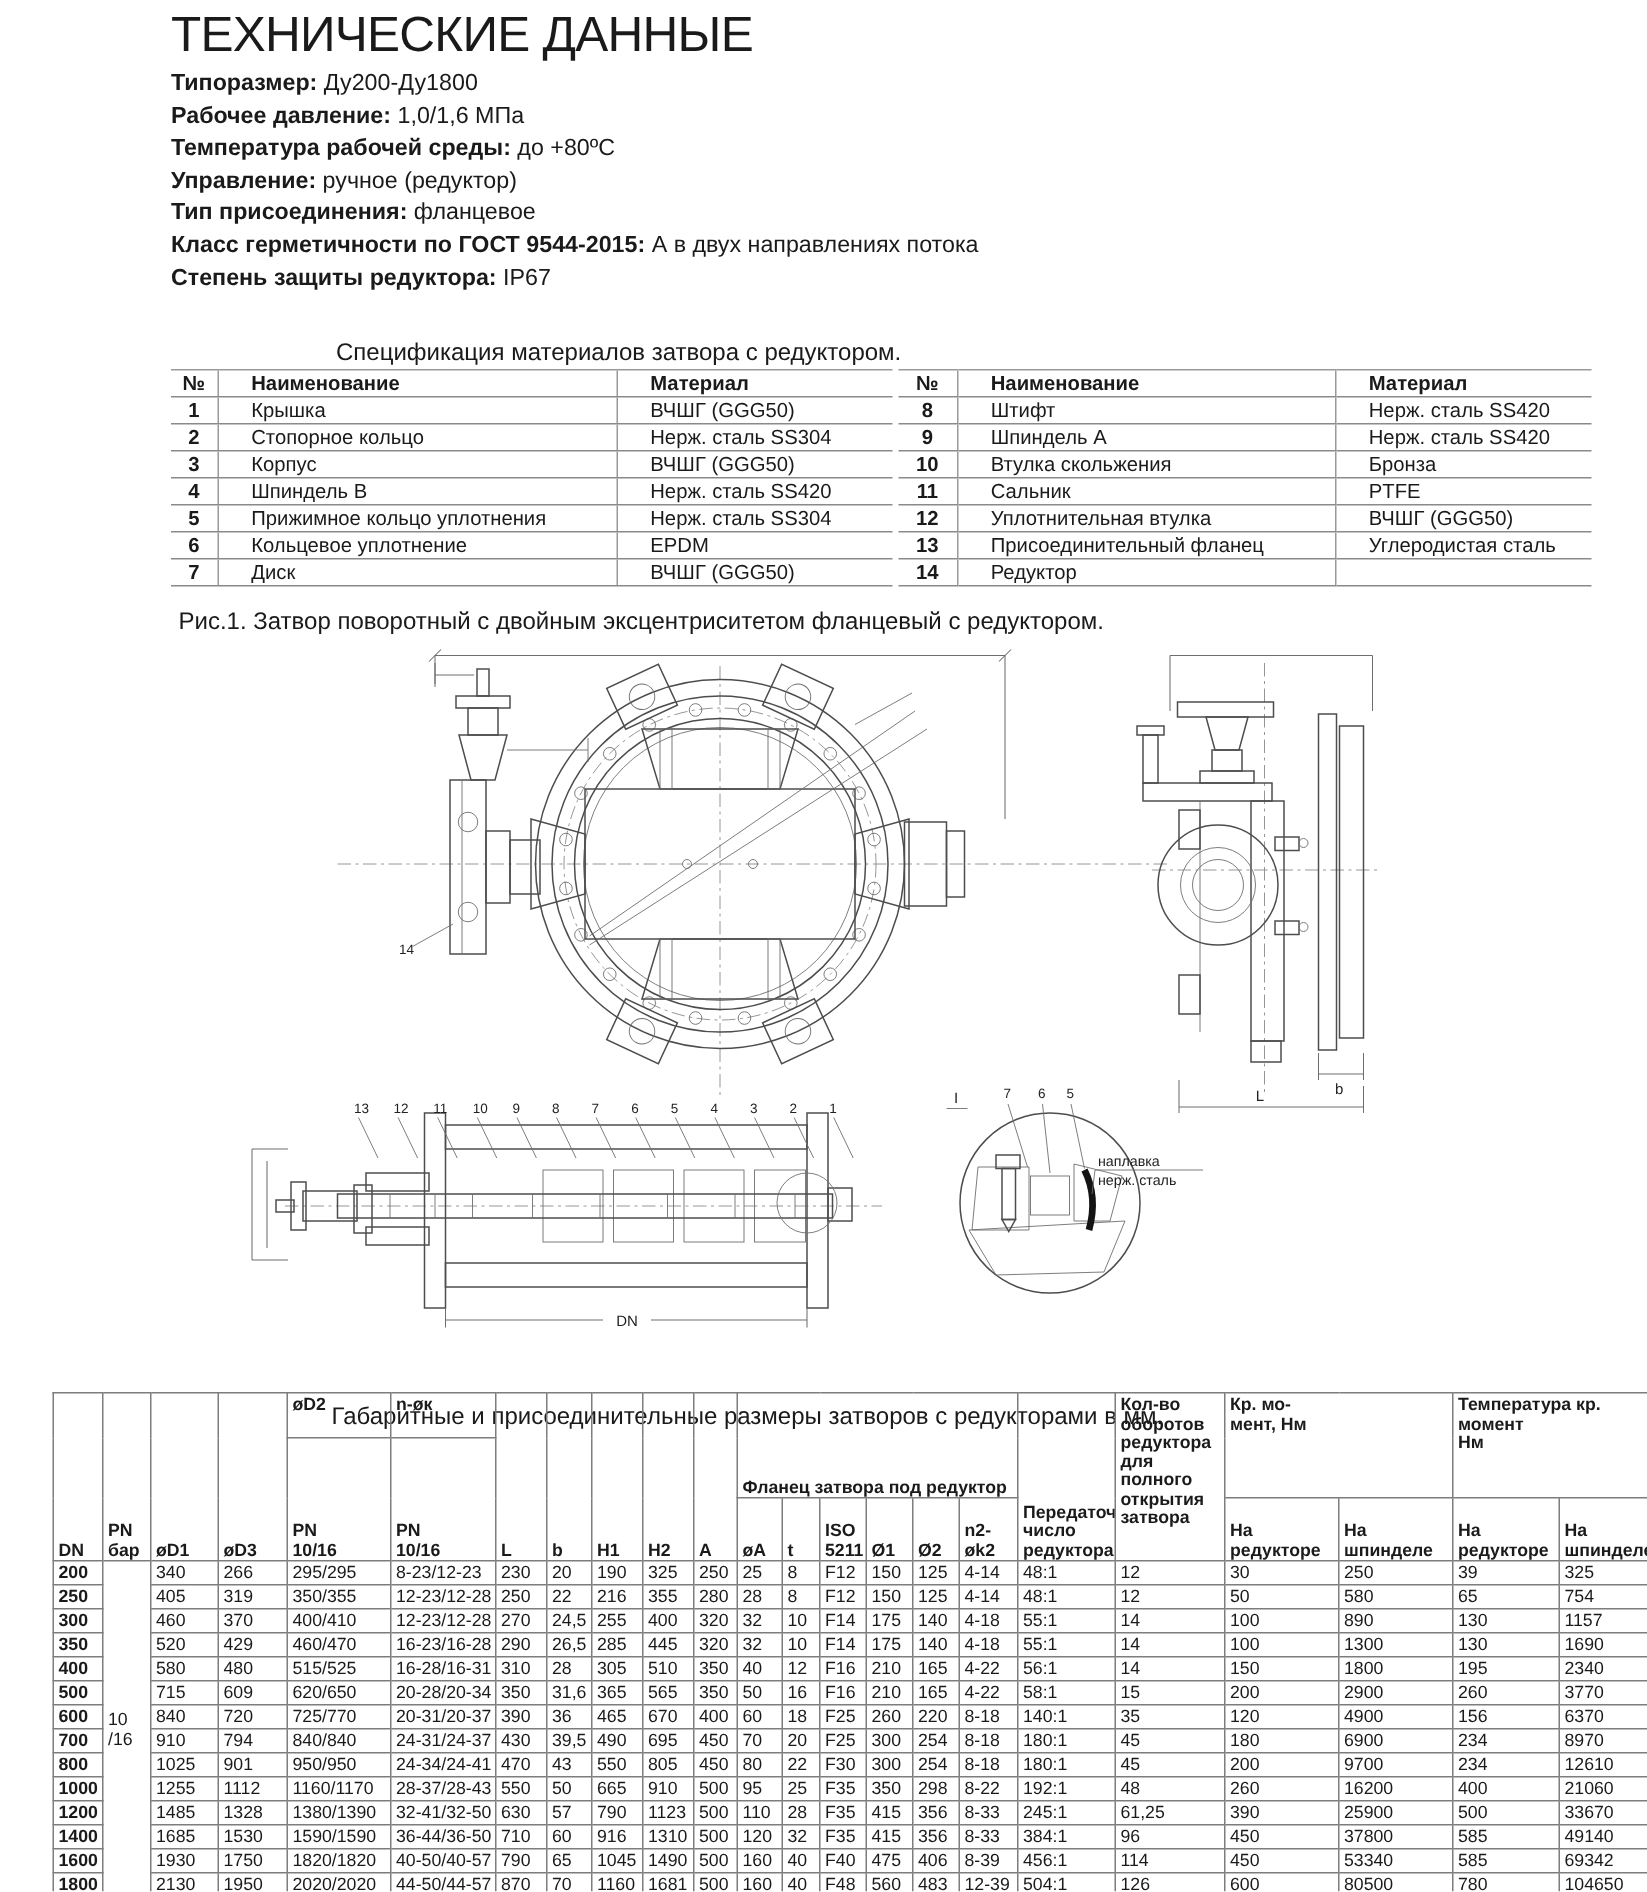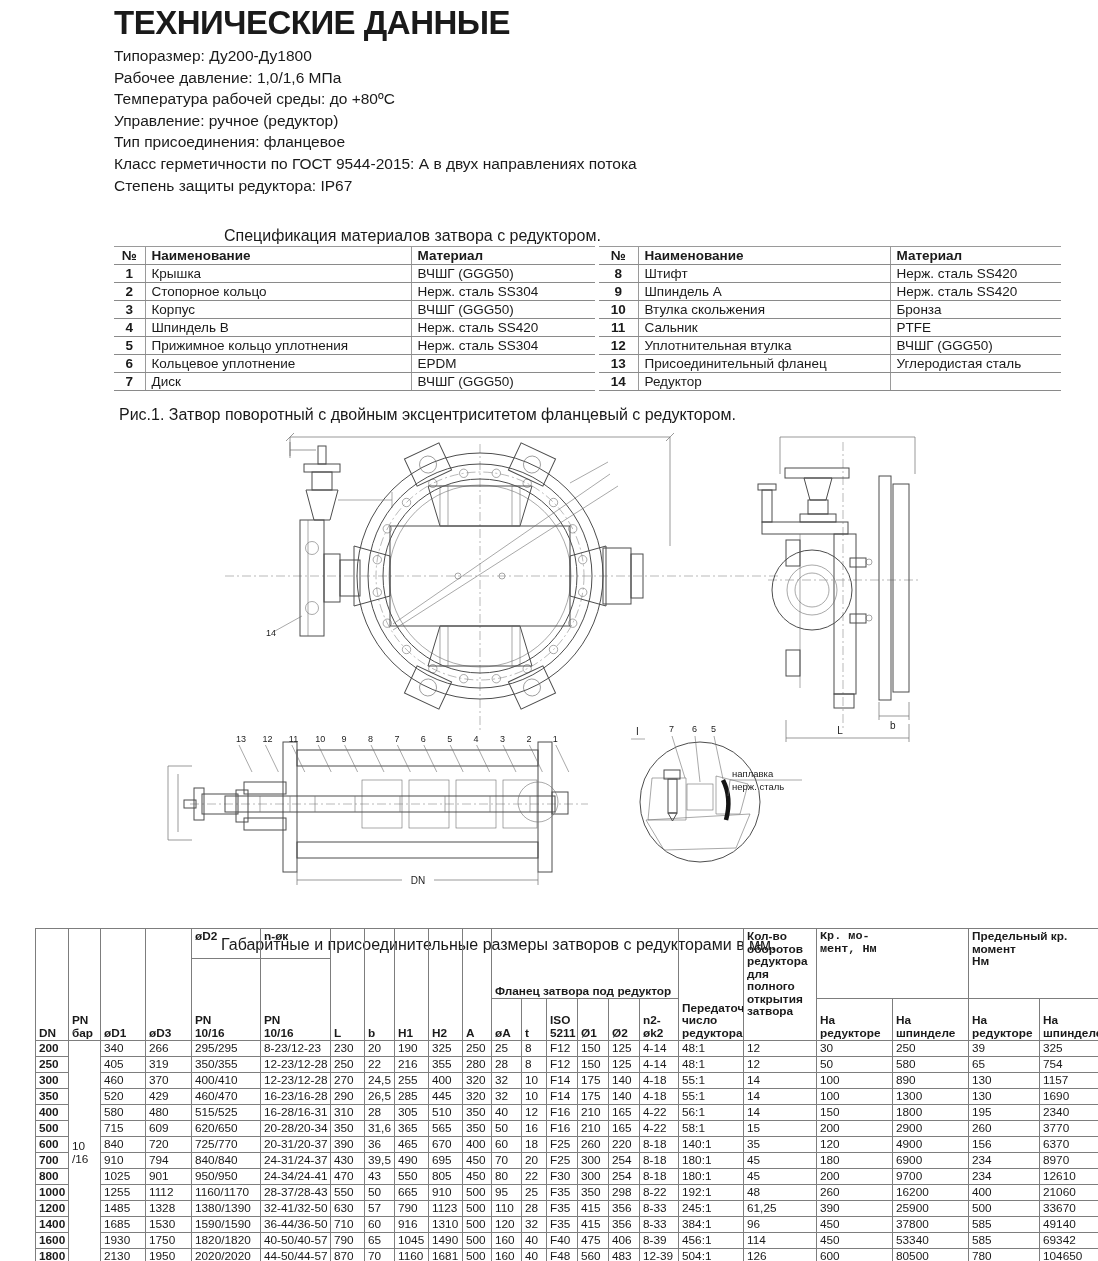"ТЕХНИЧЕСКИЕ ДАННЫЕ" .title { font-weight: 700 -> 400 }
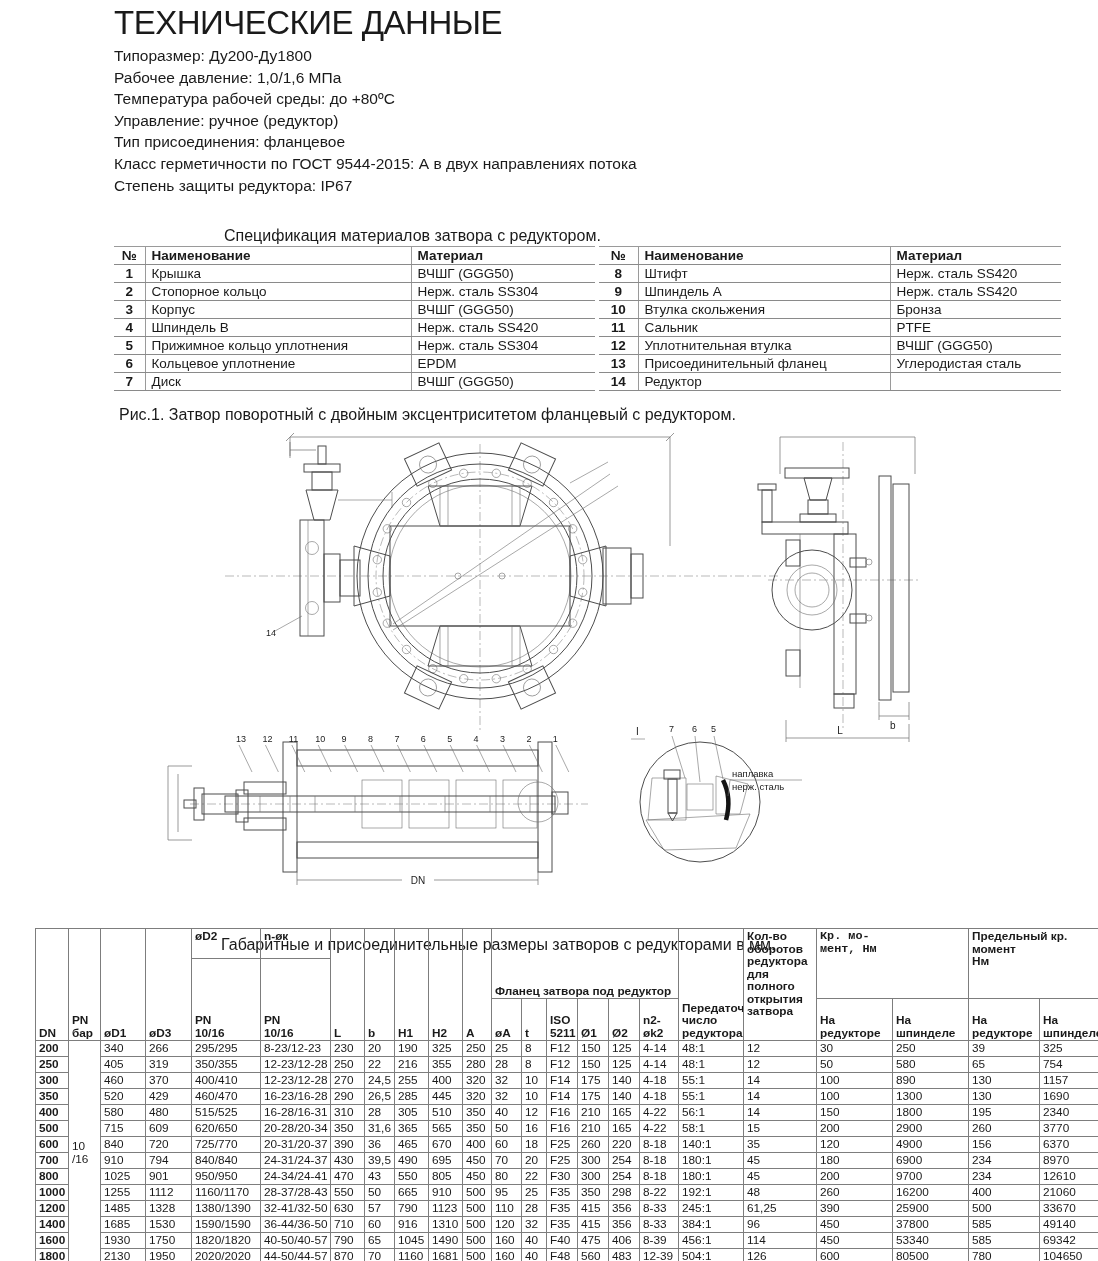"Типоразмер:" .specs b { font-weight: 400 -> 700 }
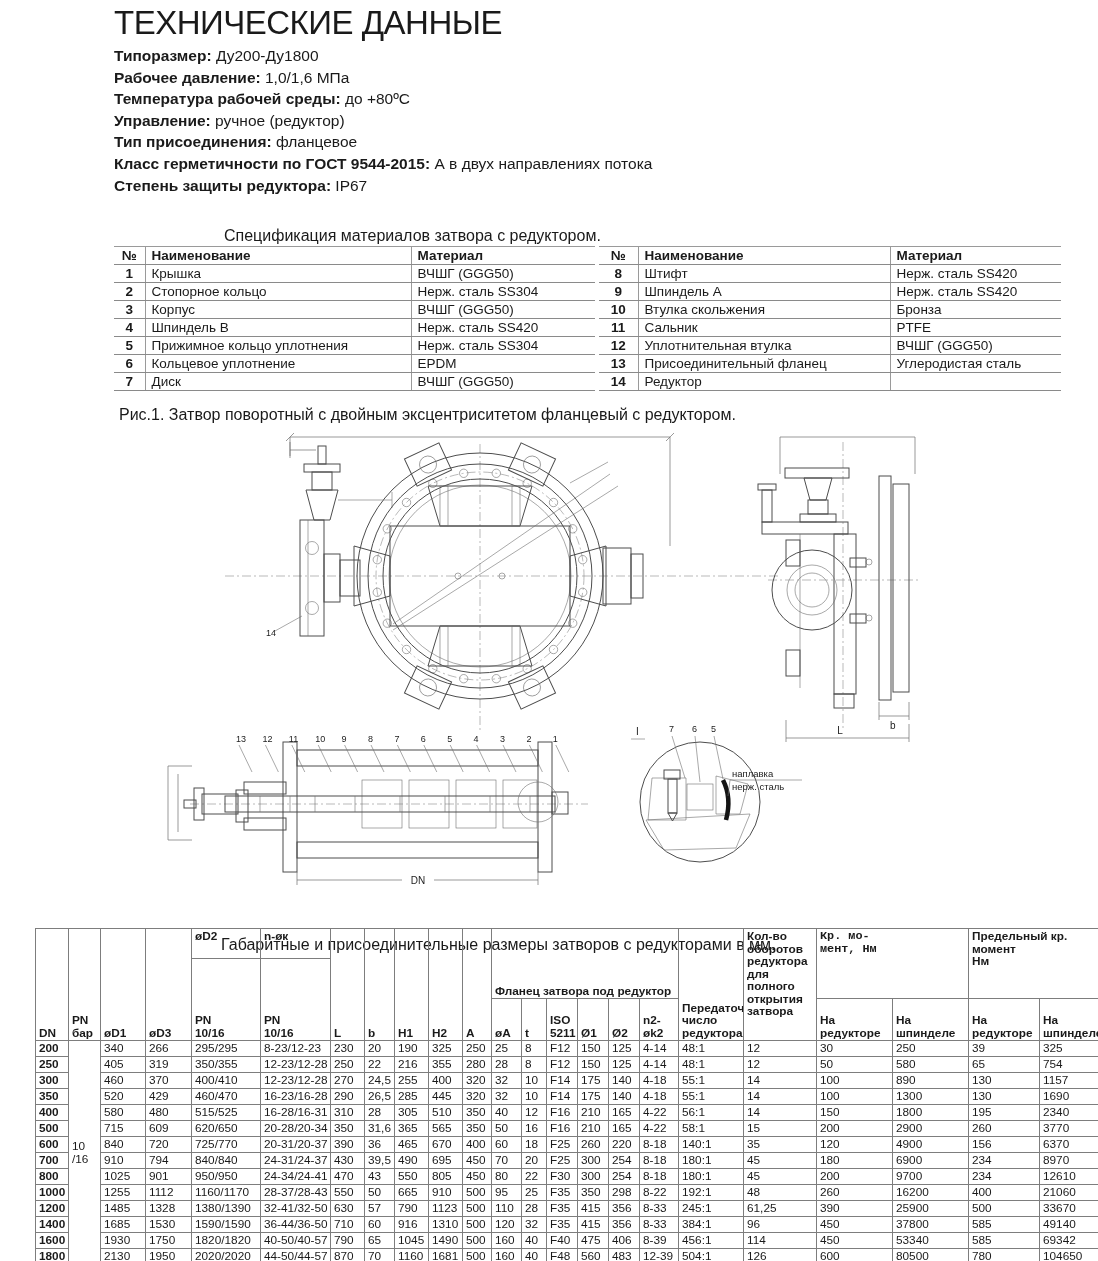"Наименование" .mat th,.mat td { padding: 0 6px -> 0 22px }
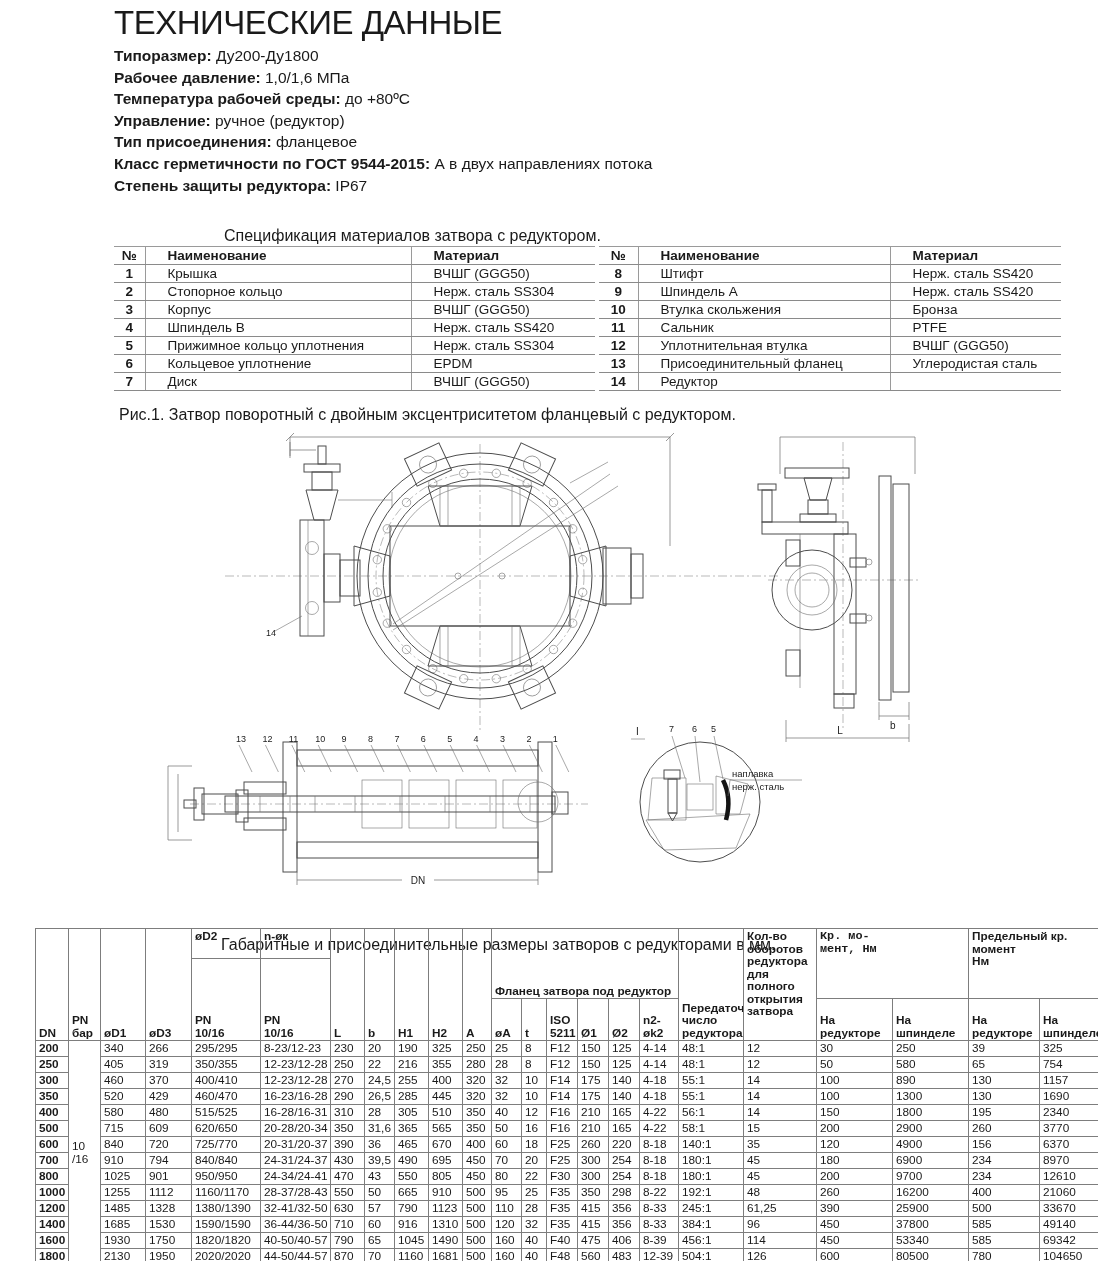"Кр. мо-" .w80 { font-family: Liberation Mono, monospace -> none }
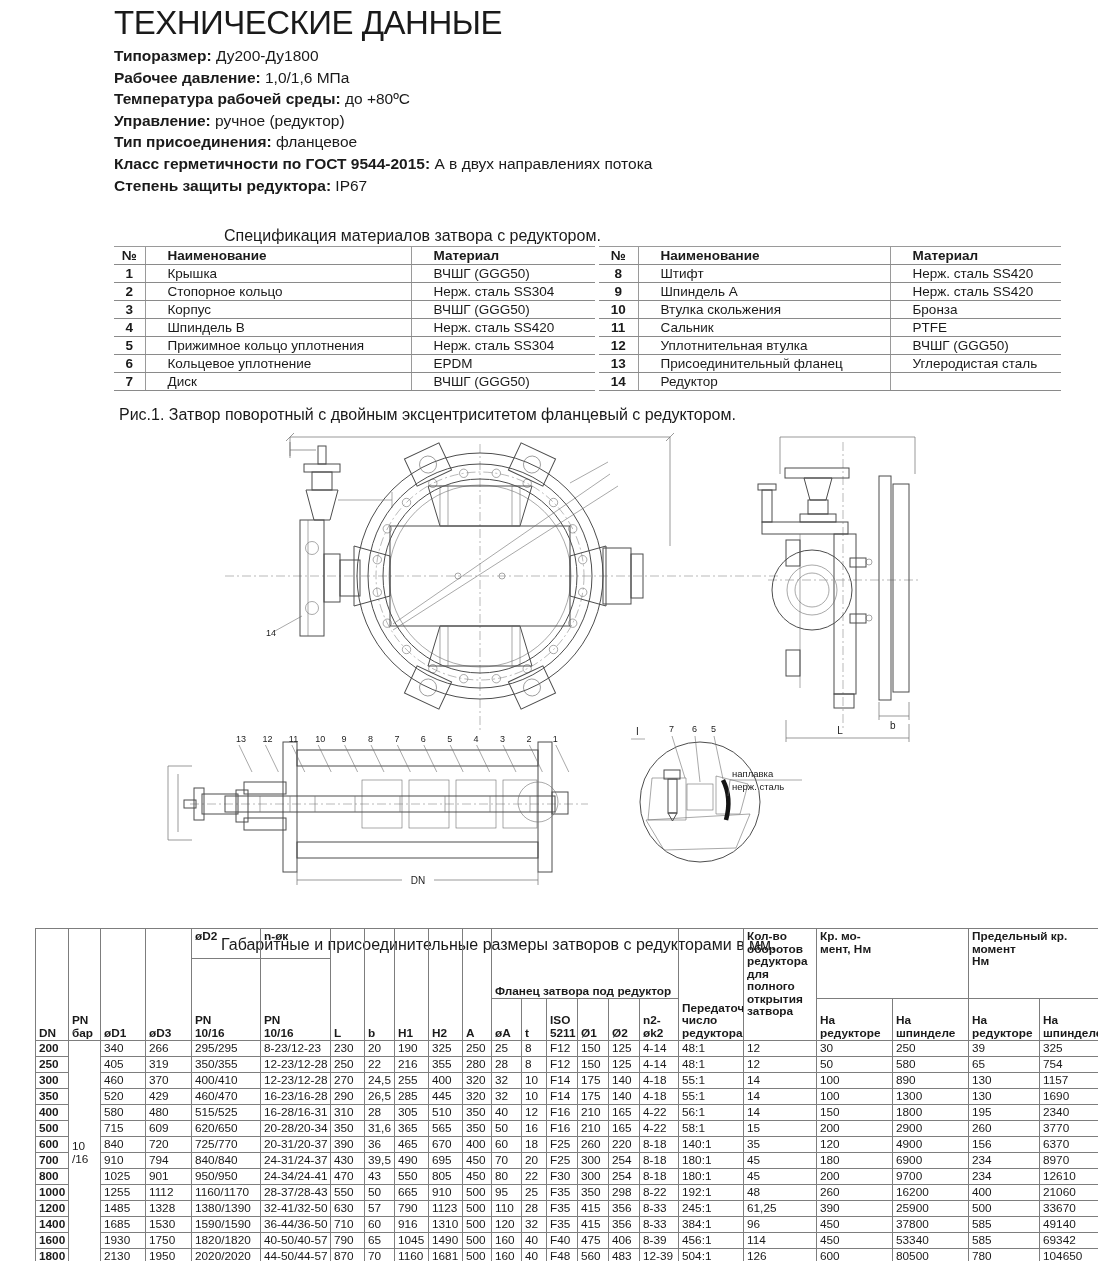"Предельный кр." div.w112 { text: Предельный -> Температура }
